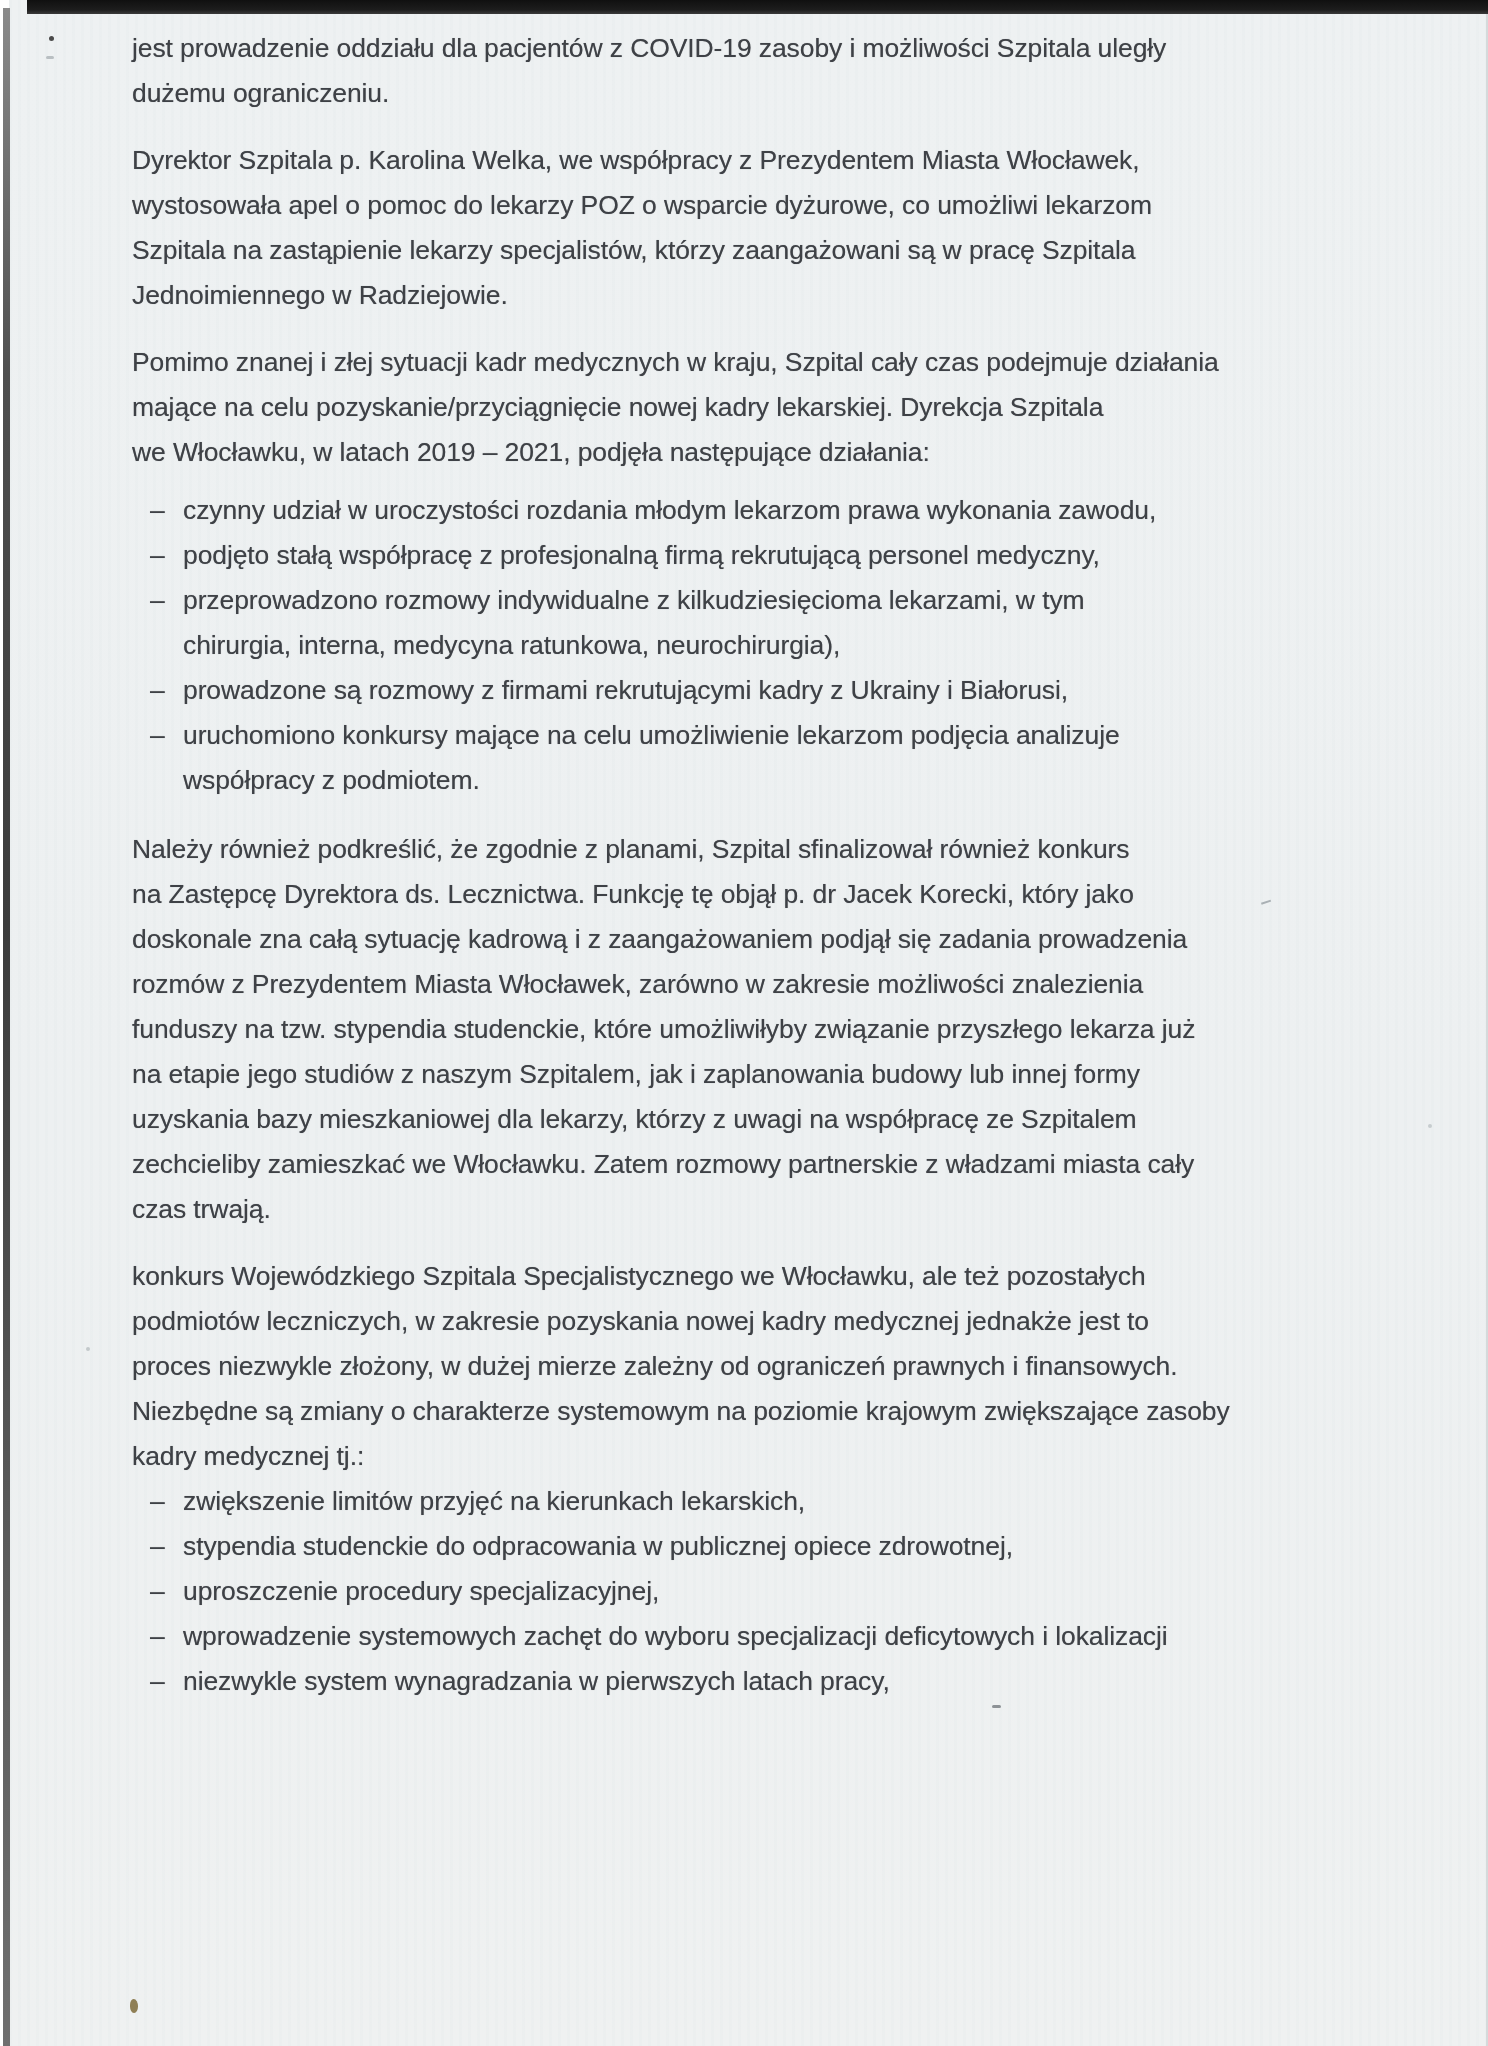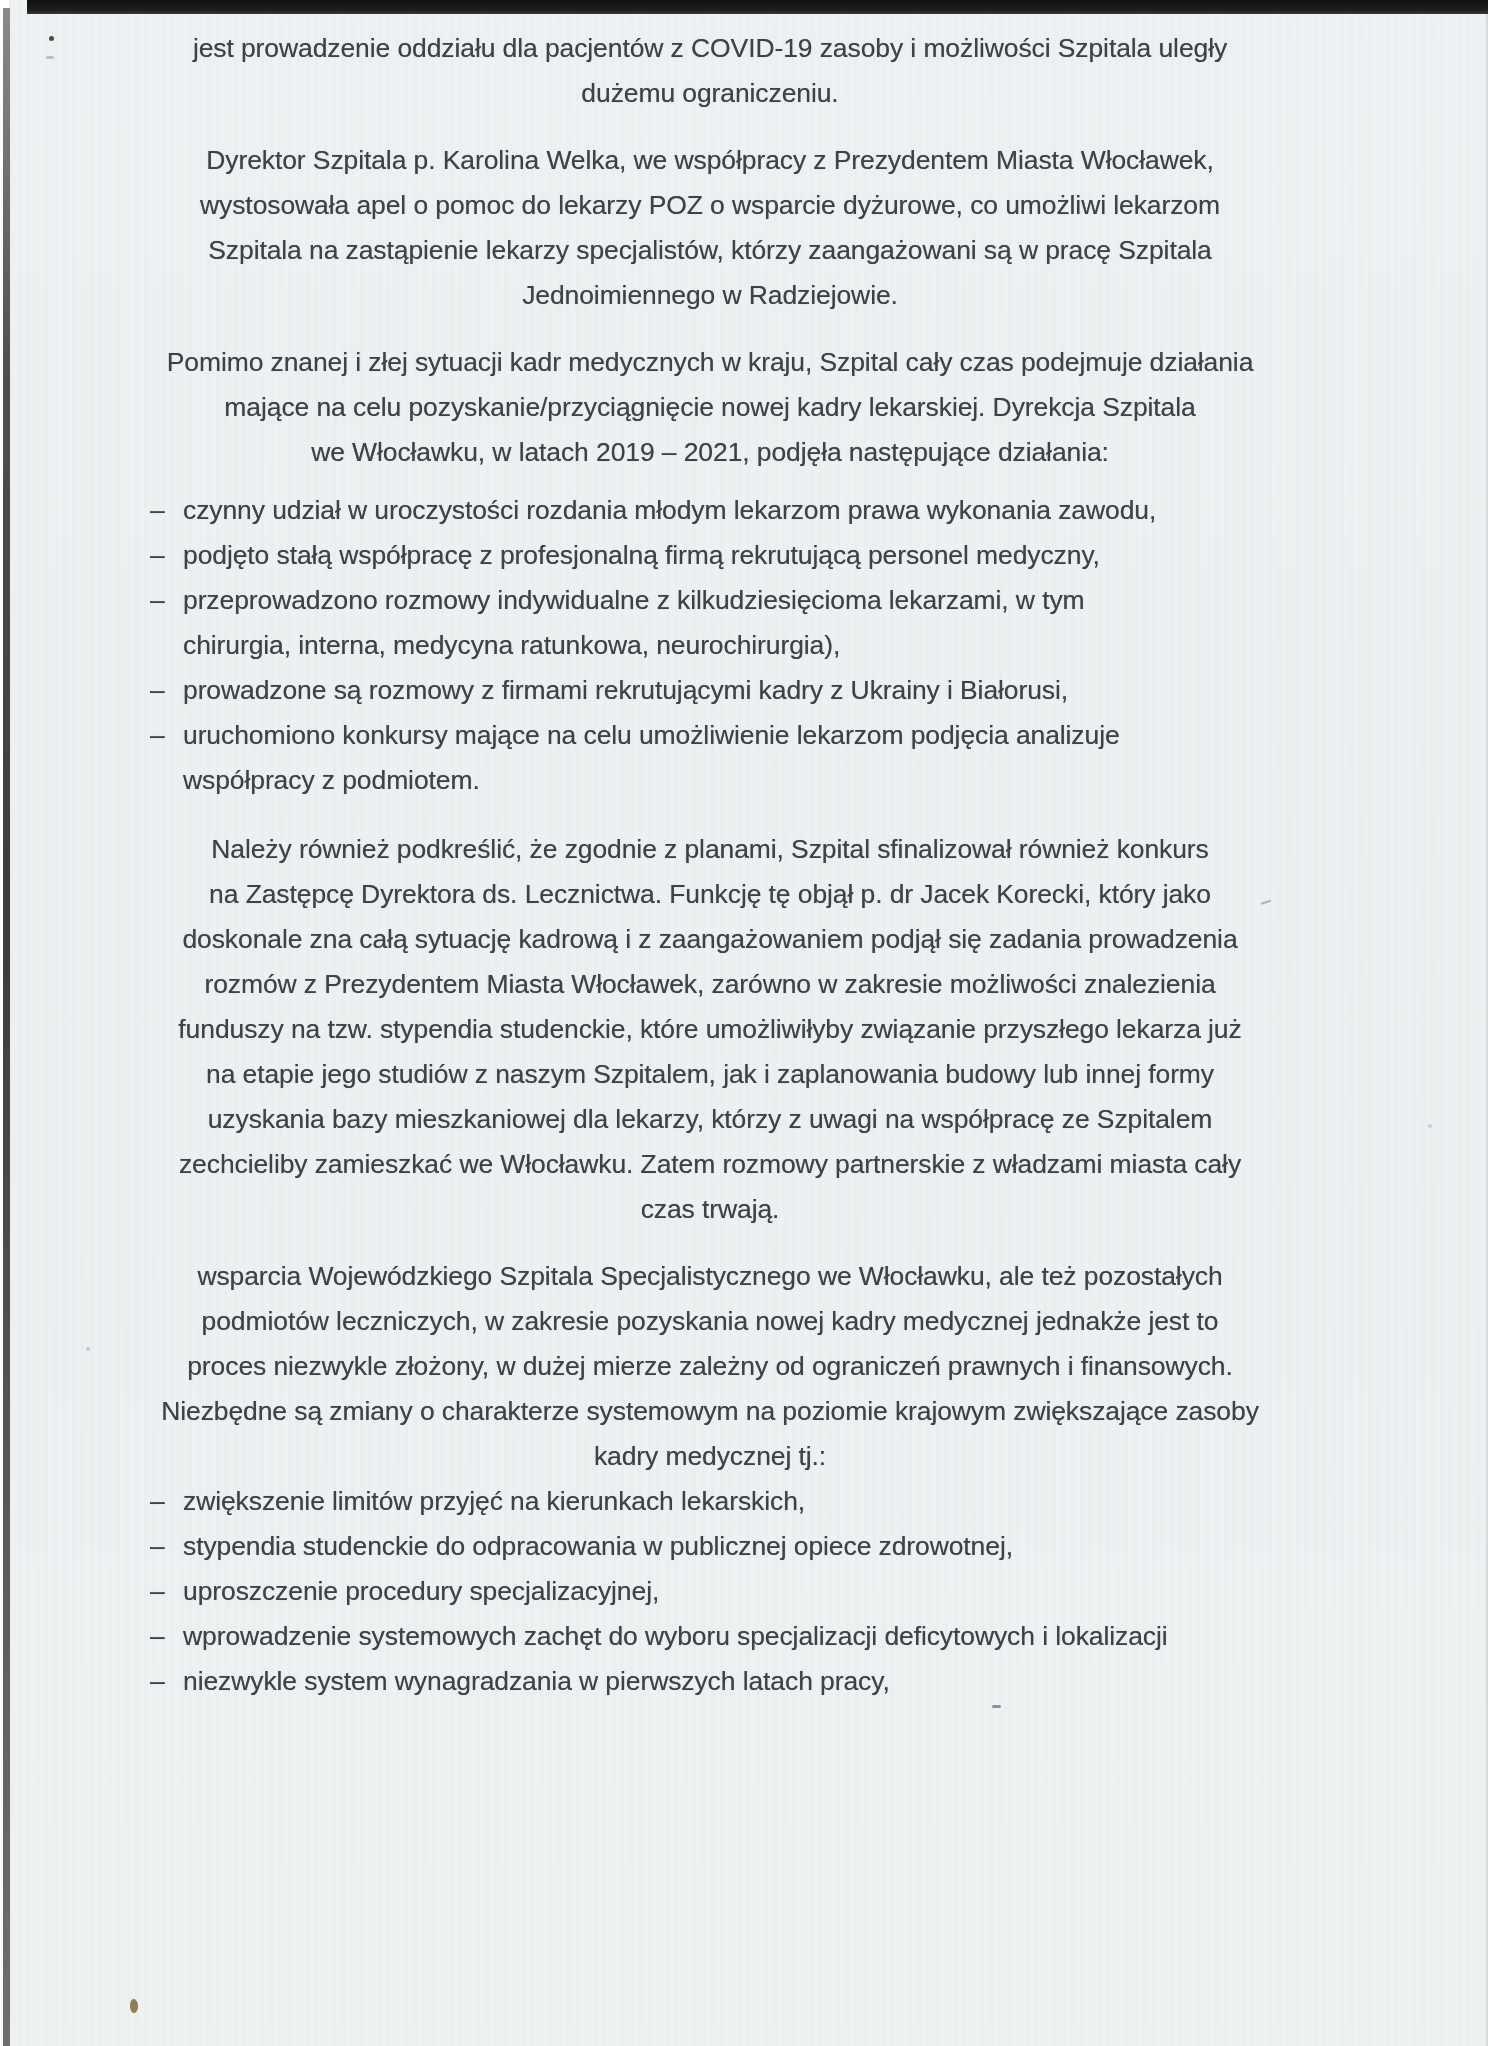"jest prowadzenie oddziału dla pacjentów" .para { margin: 0 0 22px 6px -> 0 0 22px 15px; text-align: center -> none }
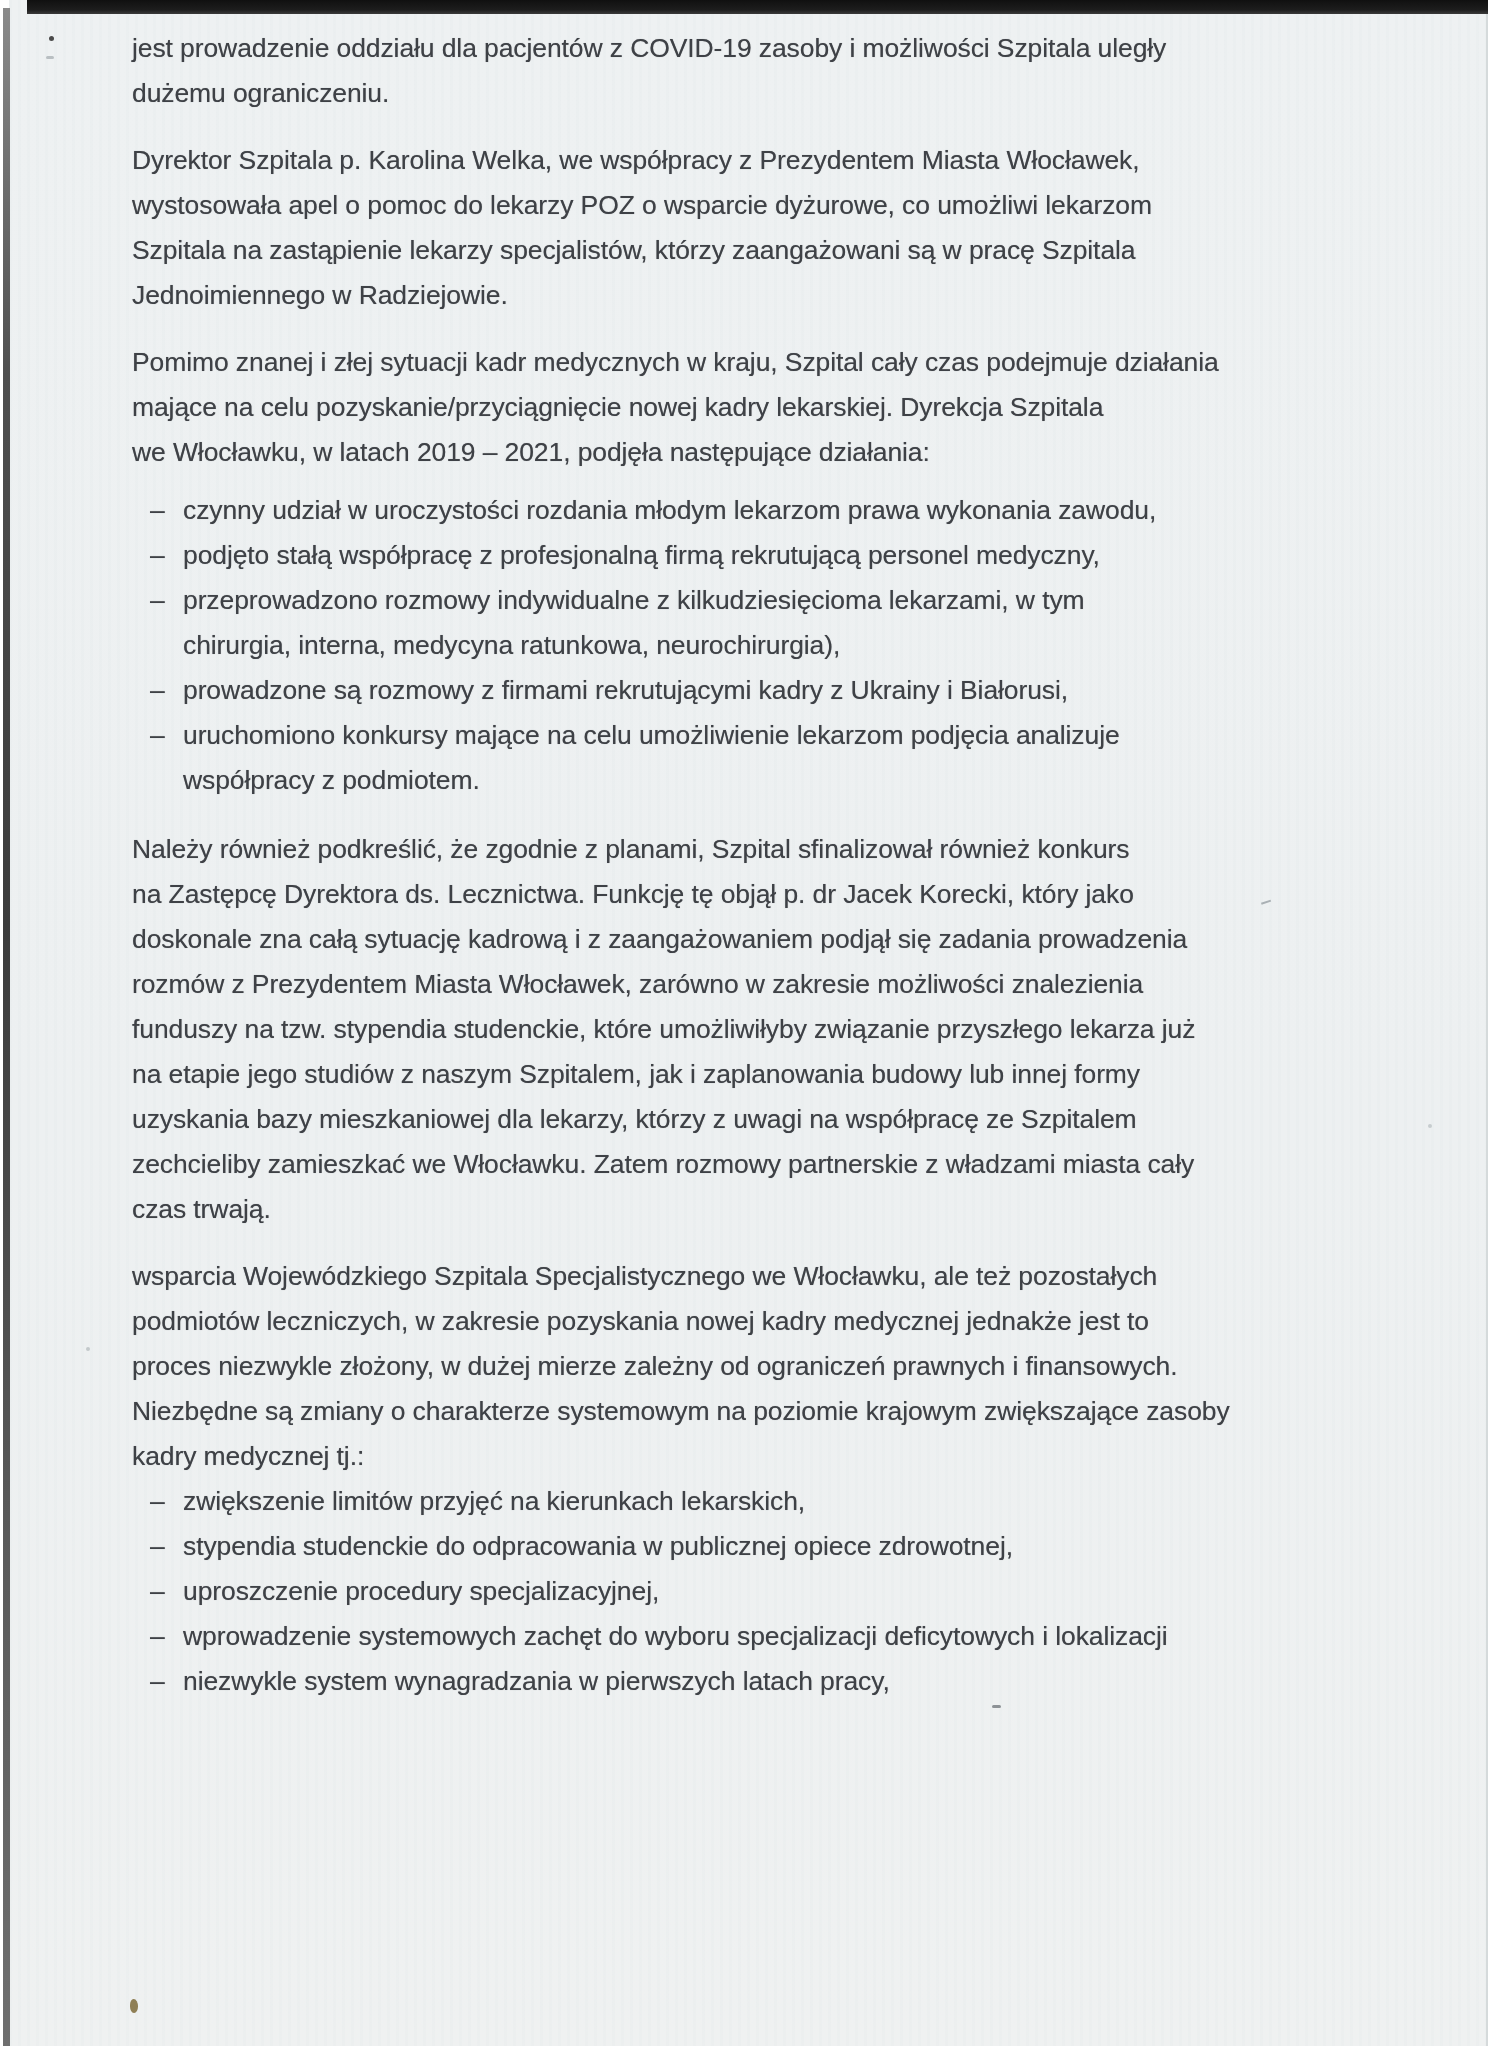"wsparcia Wojewódzkiego Szpitala" div.line { text: wsparcia -> konkurs }
